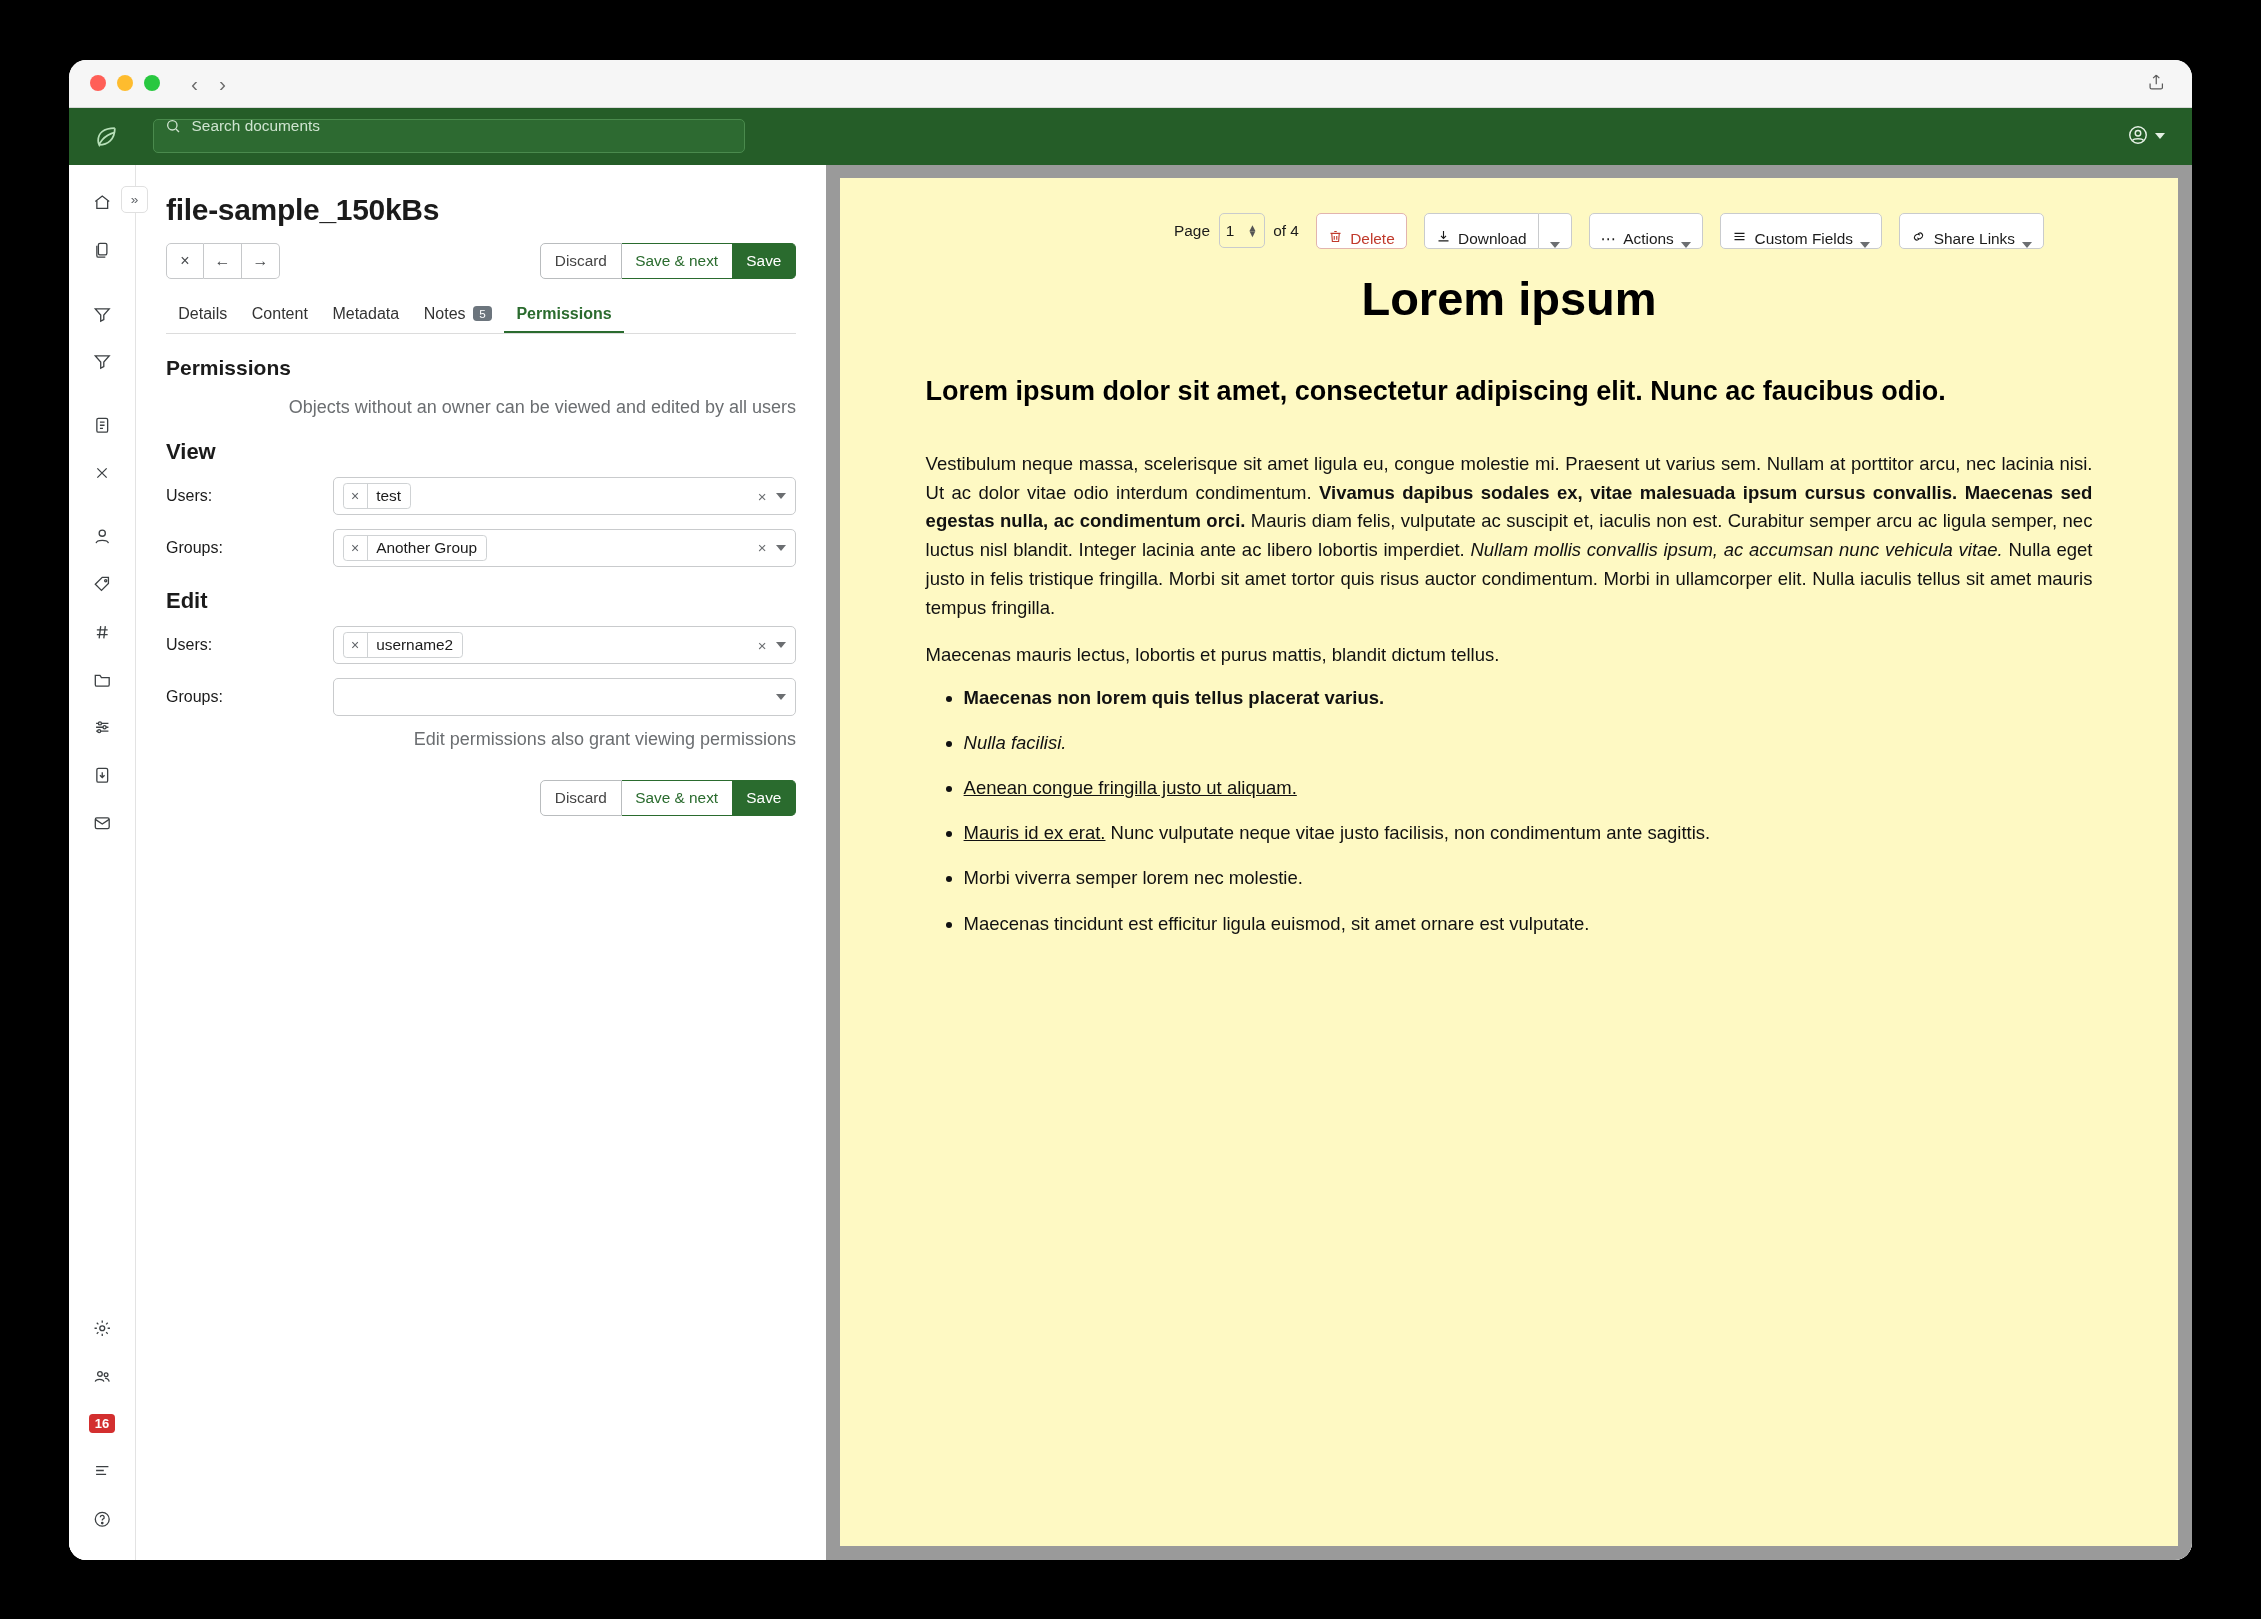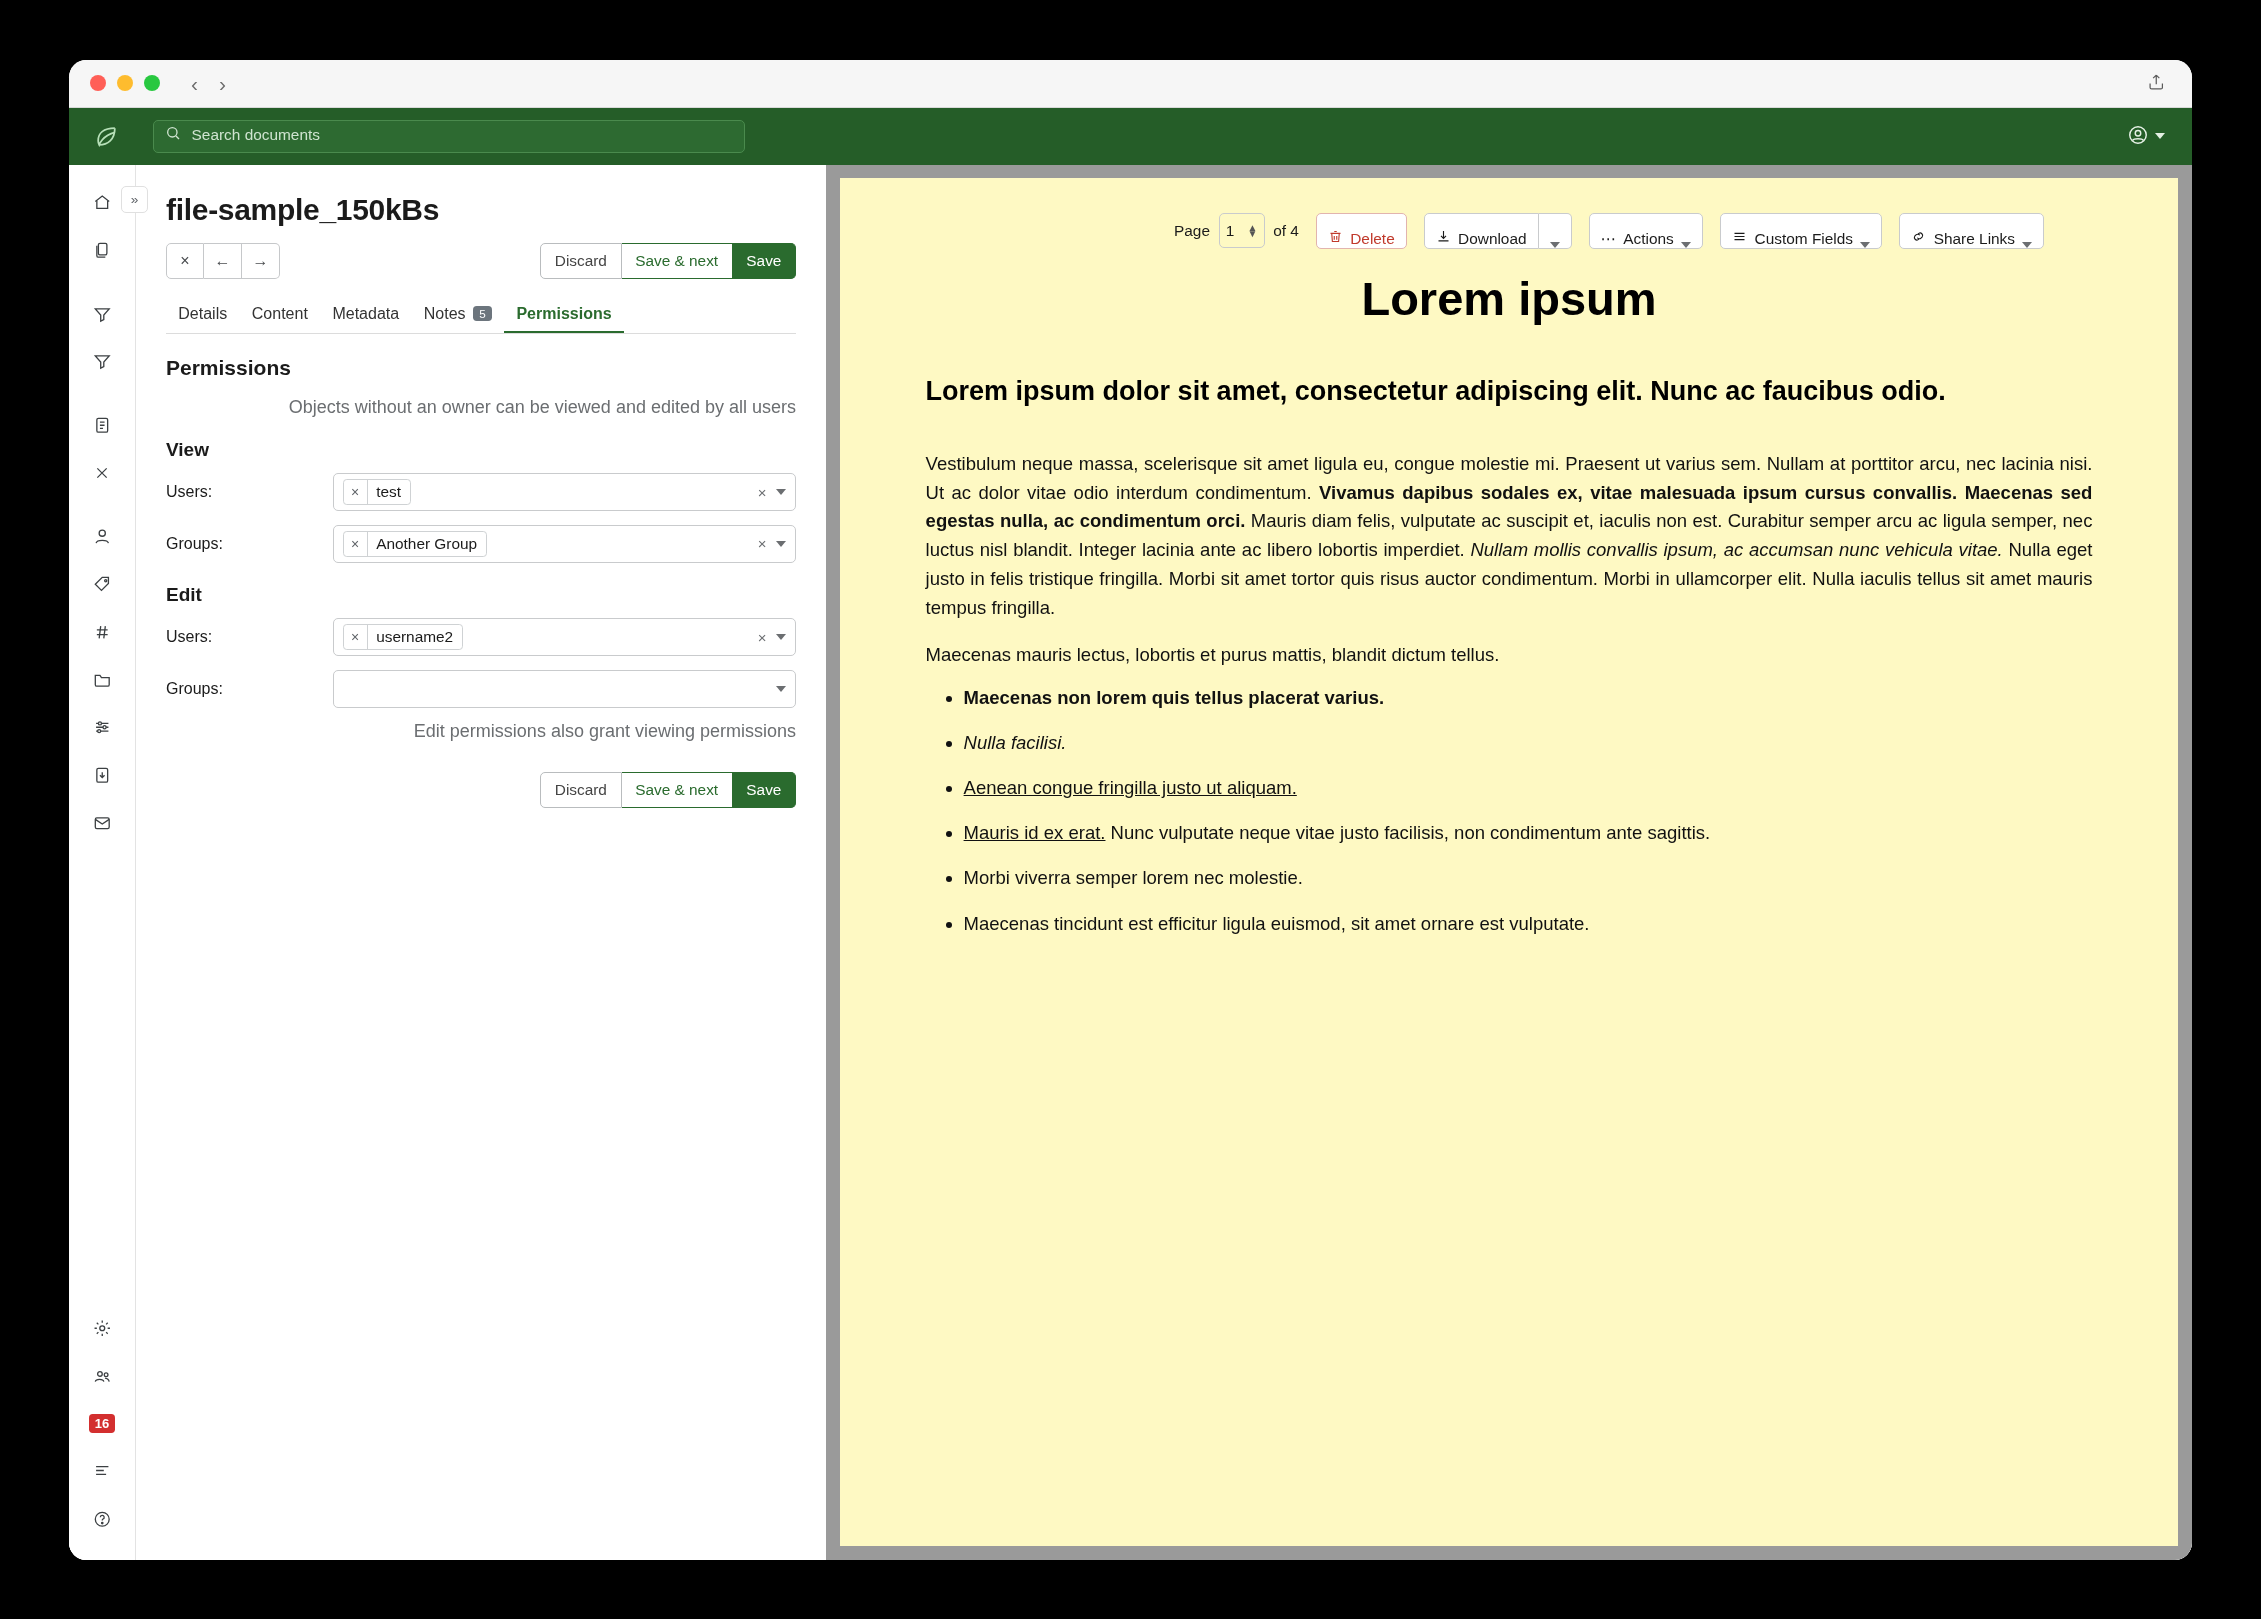"Search documents" .searchbox { align-items: flex-start -> flex-end; padding: 4px 11px -> 16px 11px }
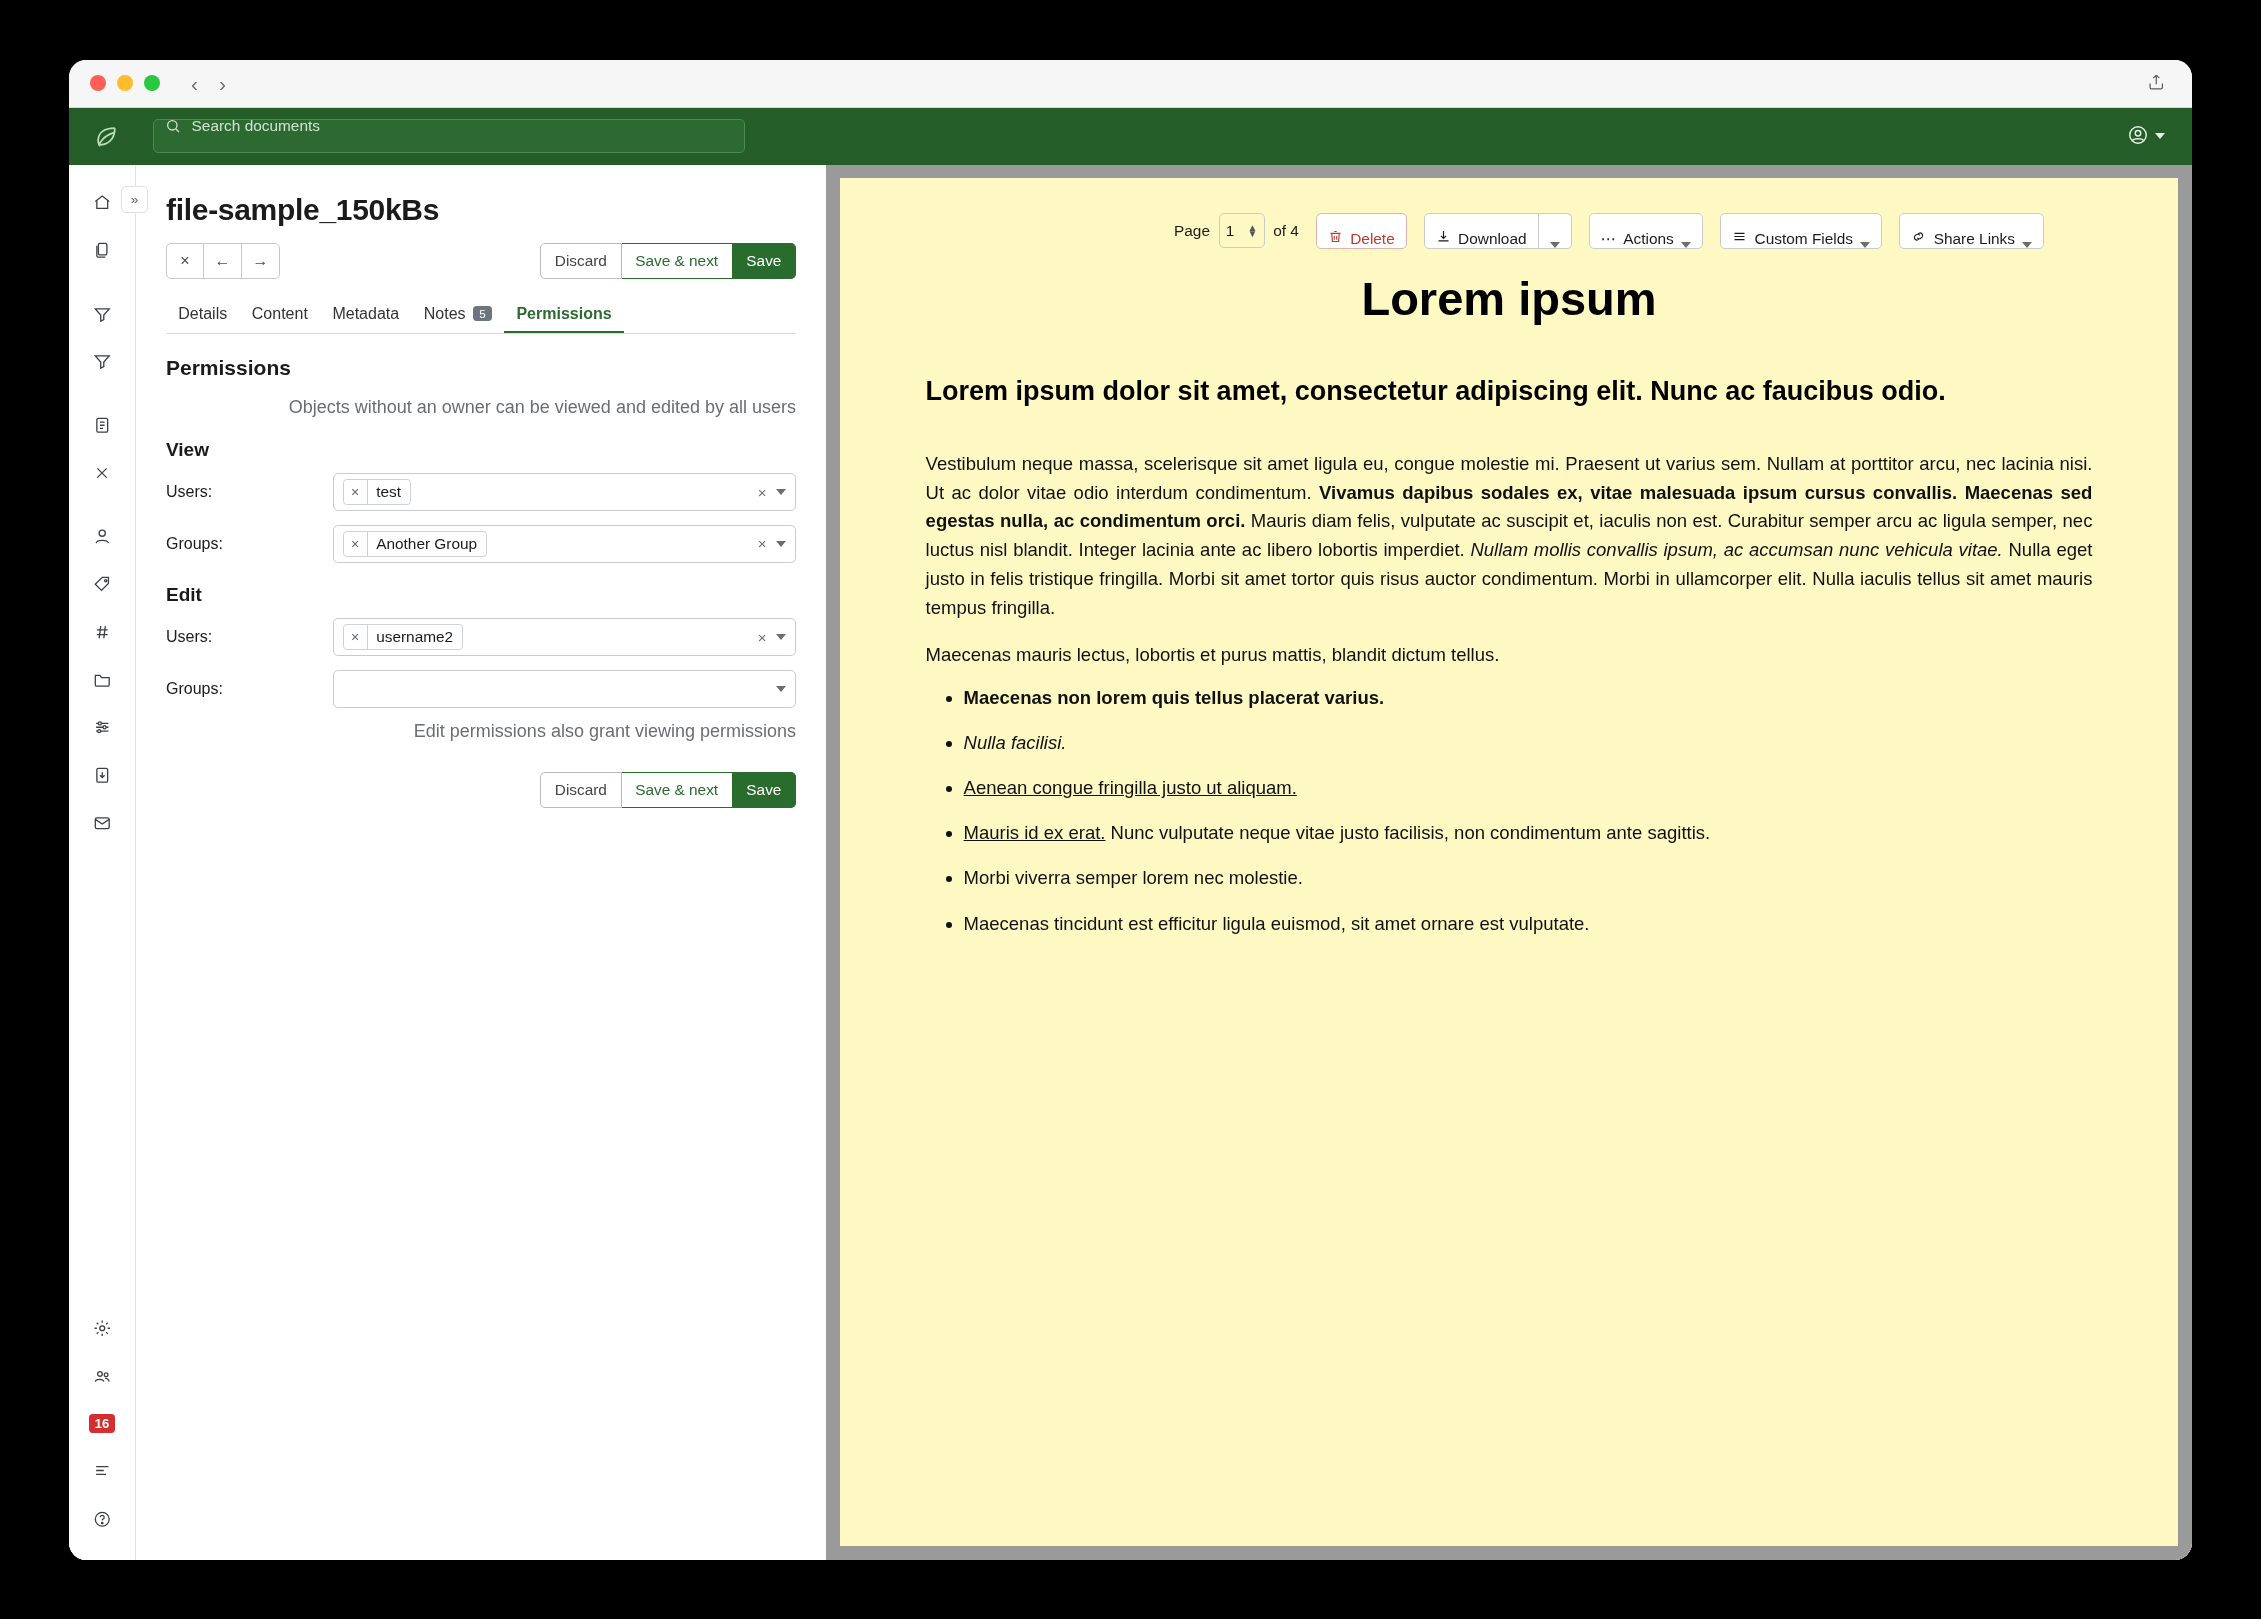"View" .subhead { font-size: 19px -> 22px }
